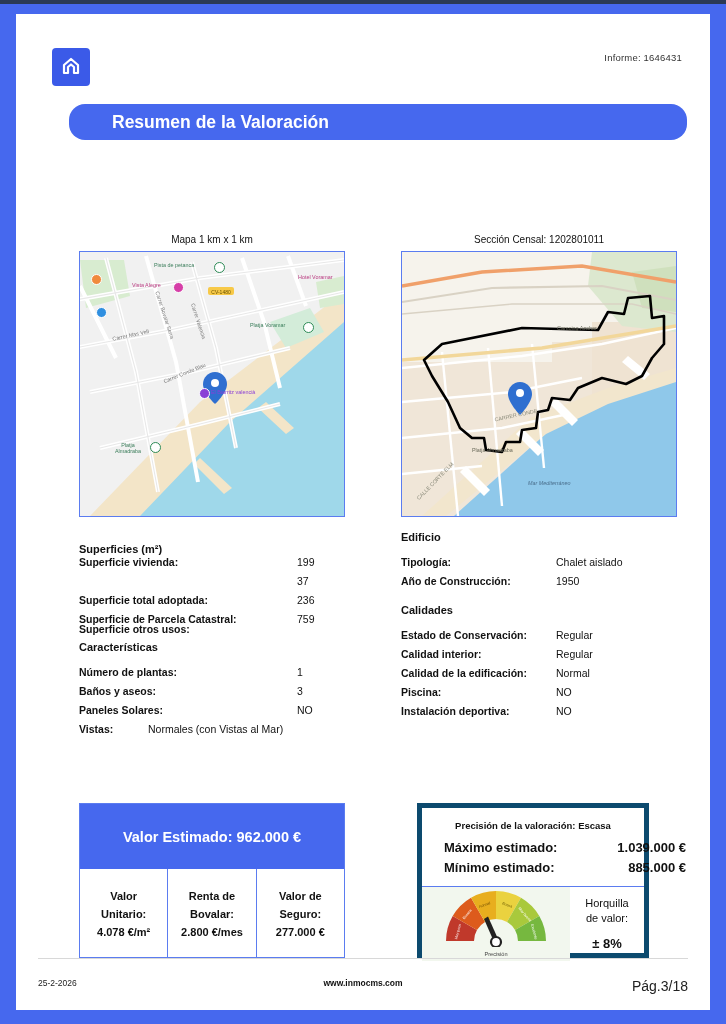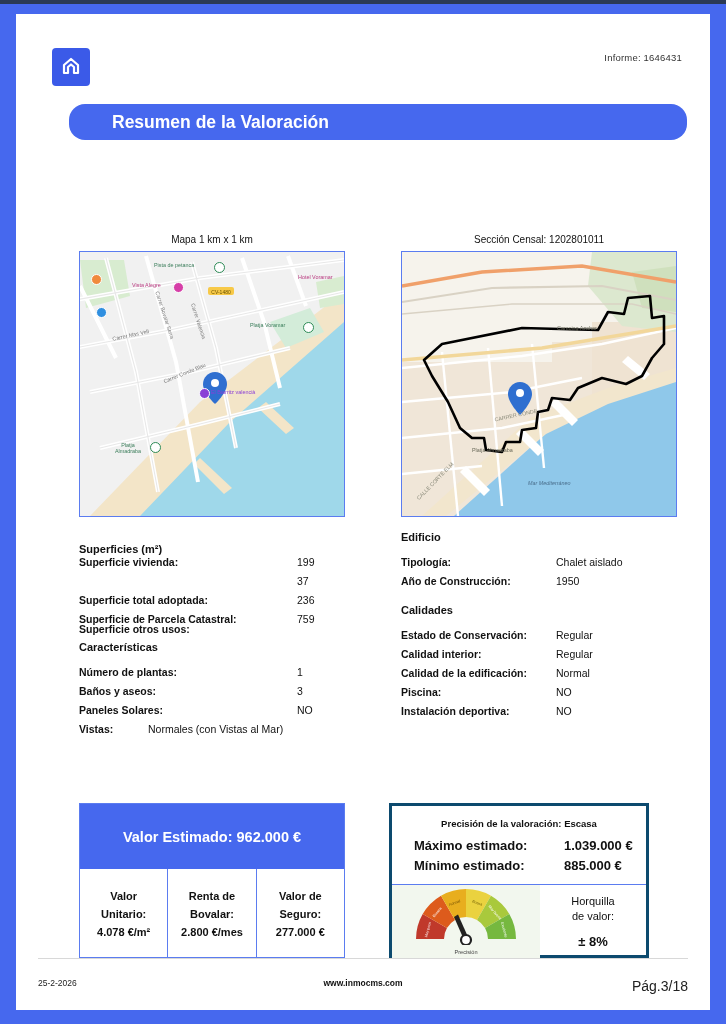"Precisión de la valoración: Escasa" .prec-box { border: 3px solid #0c4a6e -> 5px solid #0c4a6e; left: 373px -> 401px; width: 260px -> 232px }
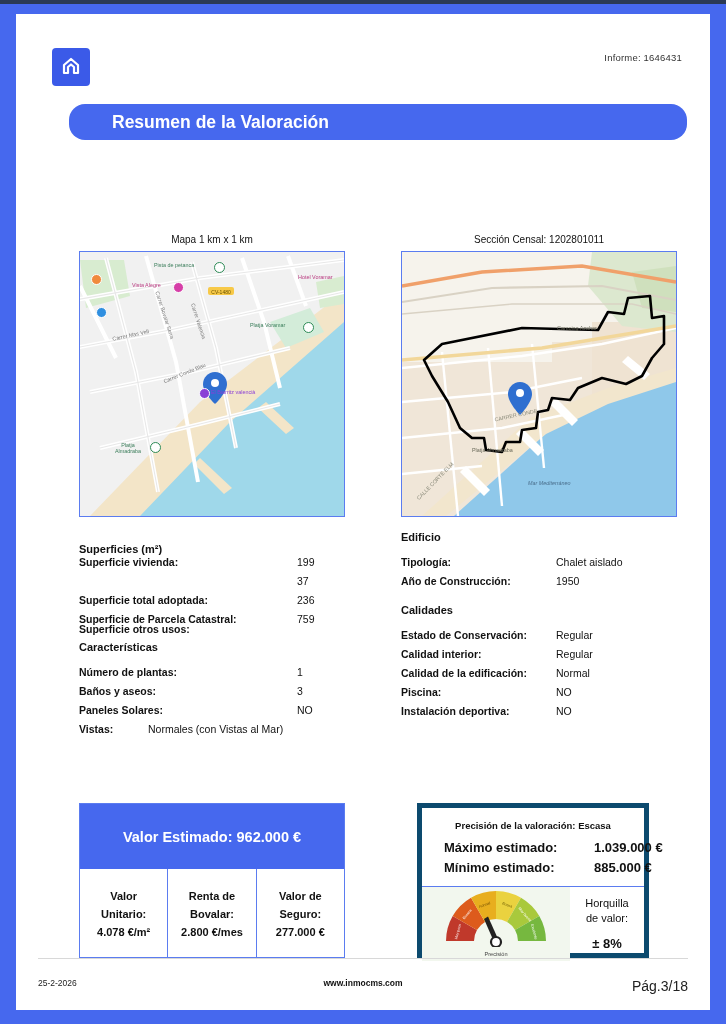"1.039.000 €" .prec-line .amt { text-align: left -> right }
